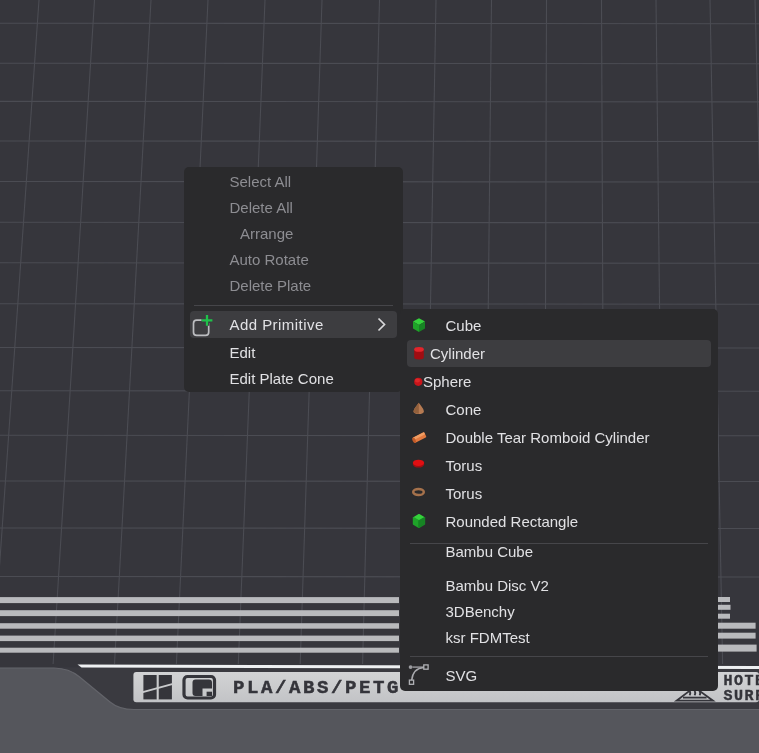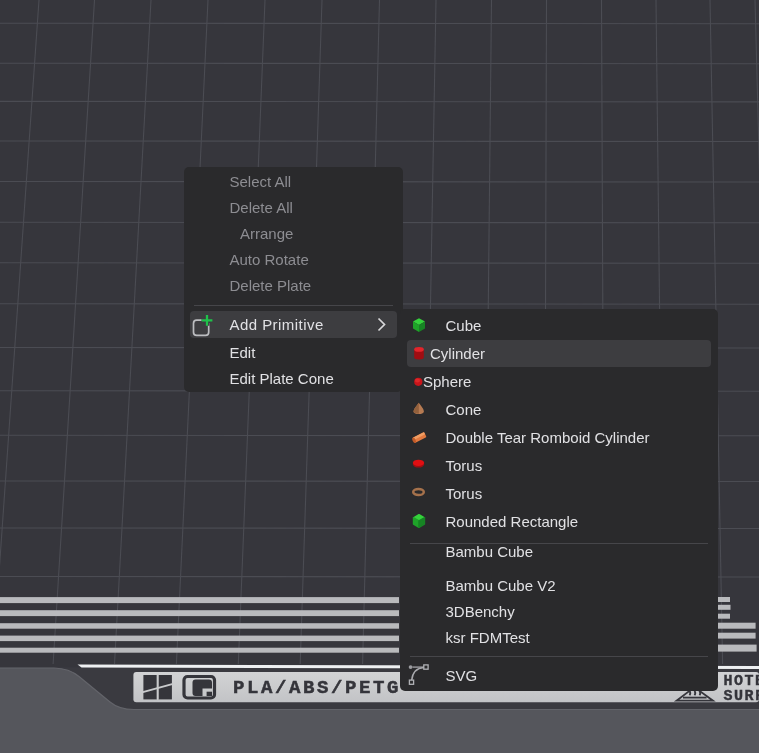"Bambu Cube V2" div.it { text: Cube -> Disc }
